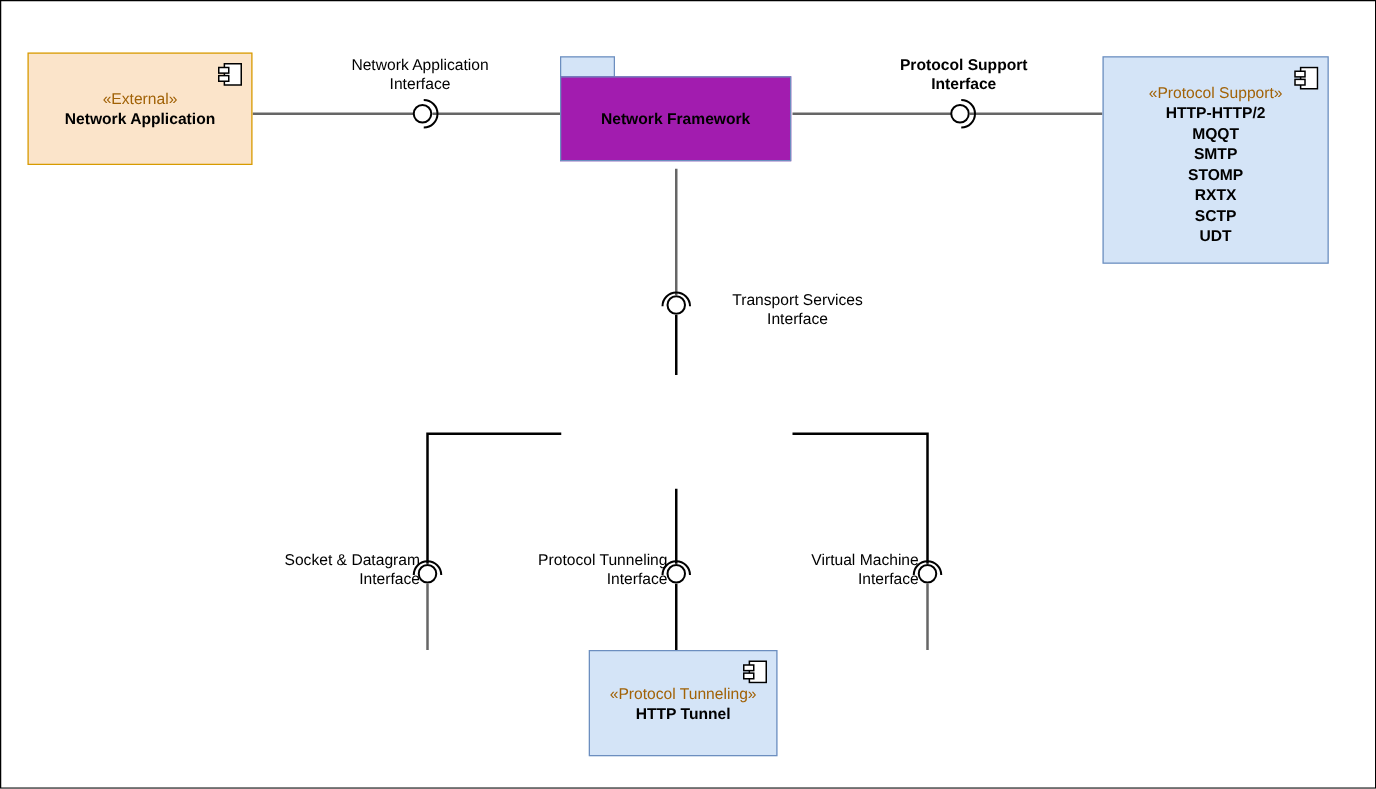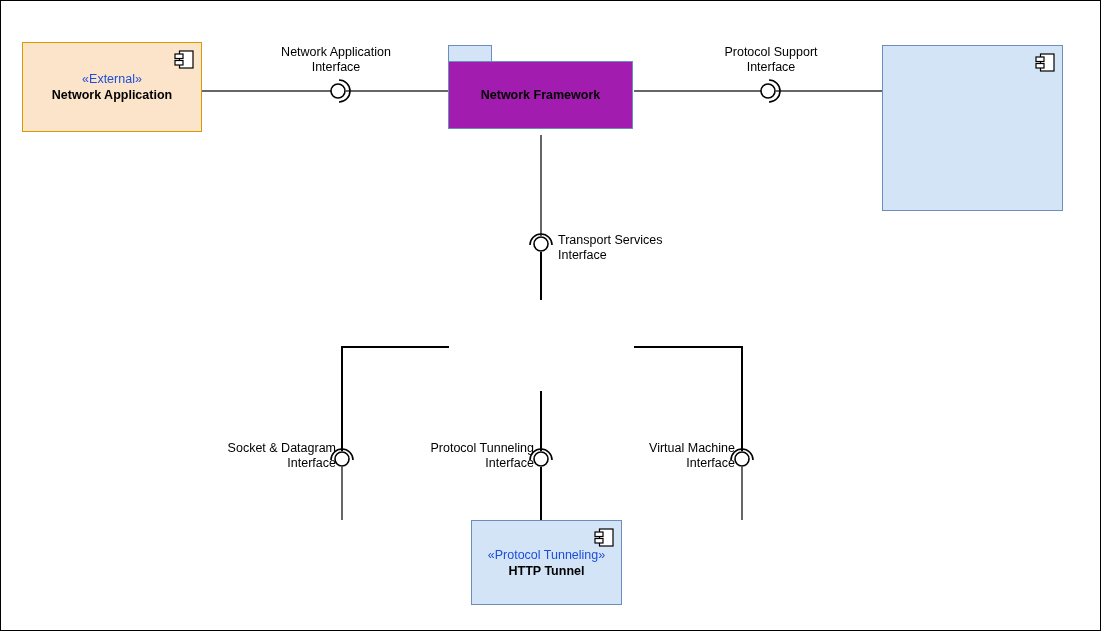"Protocol Support" div.ilabel { font-weight: none -> bold }
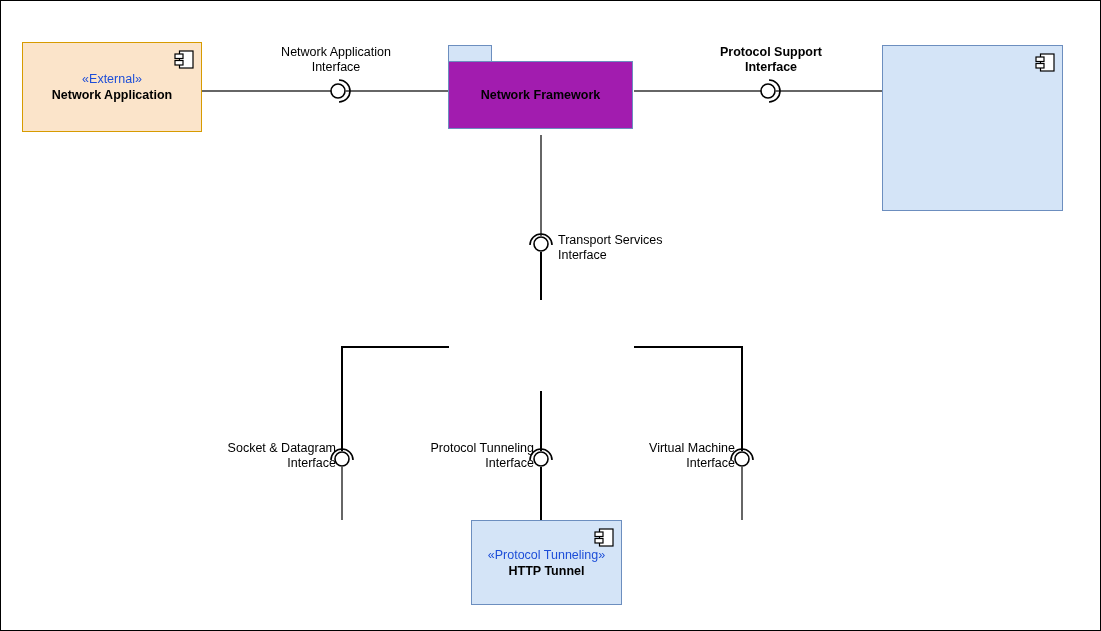"«External»" .stereotype { color: #1d4ed8 -> #a16207 }
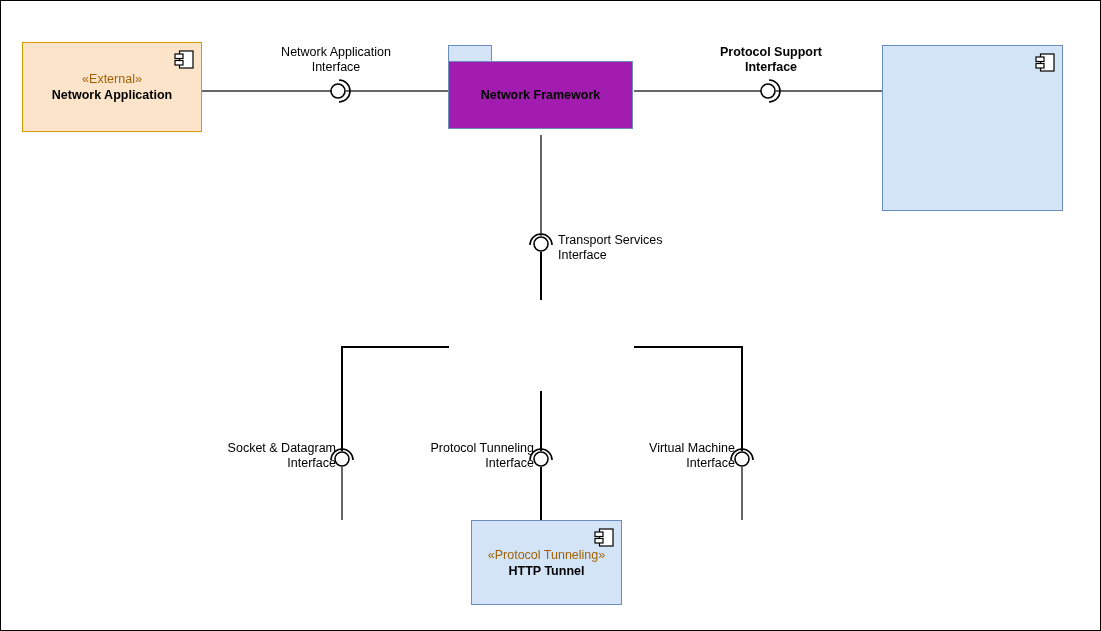"«Protocol Support»" div { html: none -> <div> <div>«Protocol Support»</div> <div> <div>HTTP-HTTP/2</div> <div>MQQT</div> <div>SMTP</div> <div>STOMP</div> <div>RXTX</div> <div>SCTP</div> <div>UDT</div> </div> </div> }
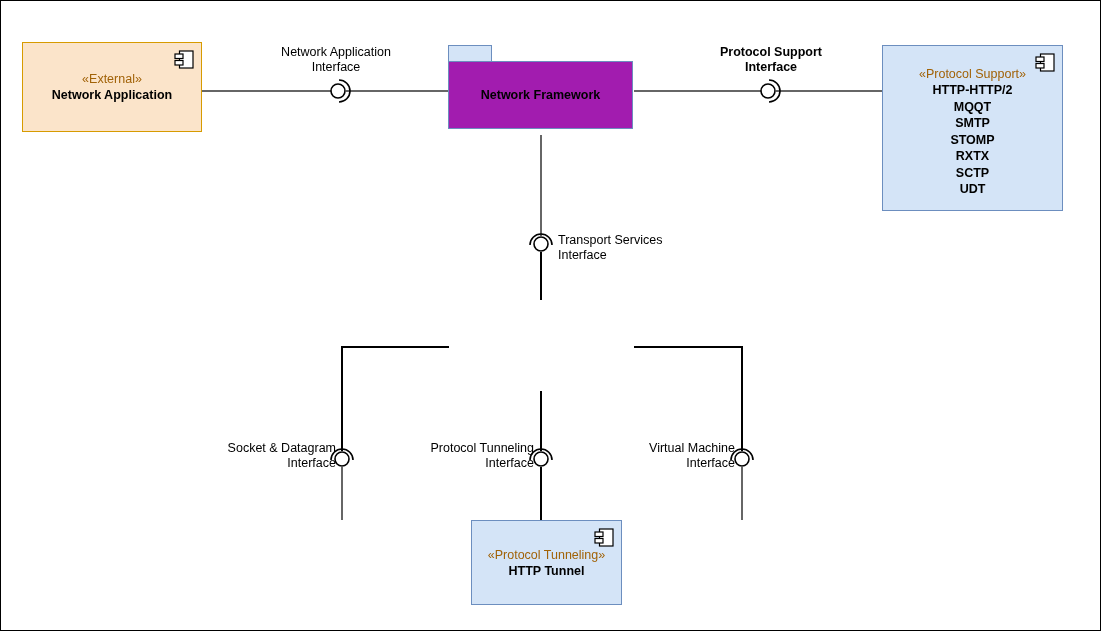"Transport Services" div.ilabel { text-align: left -> center }
